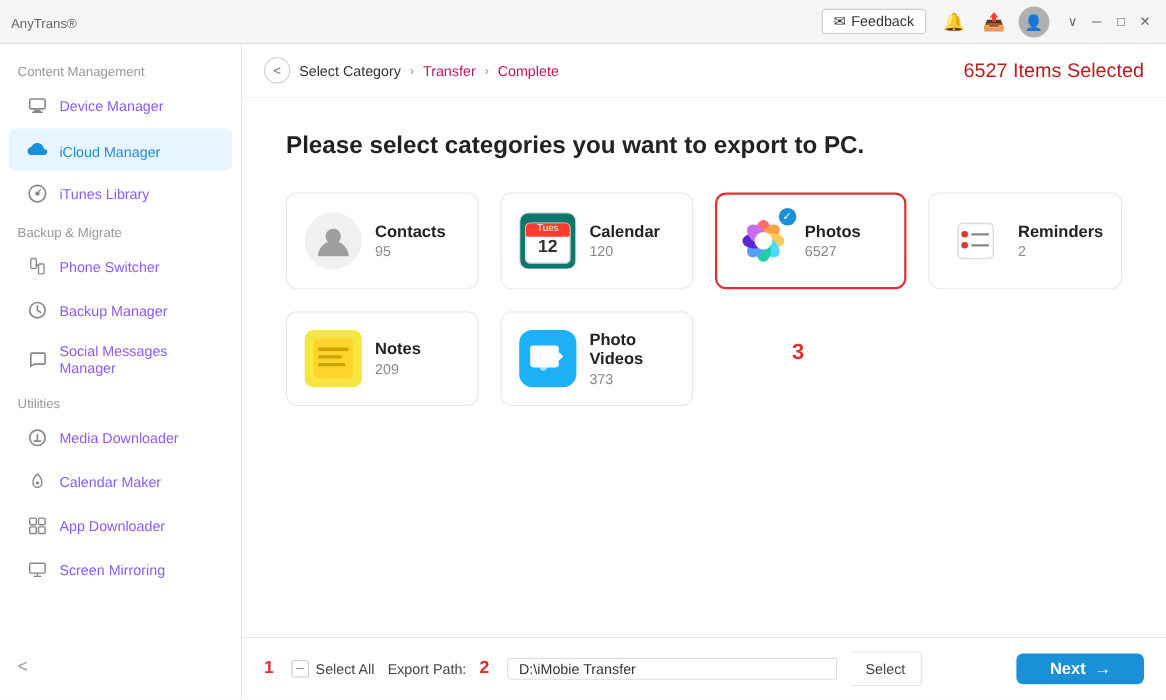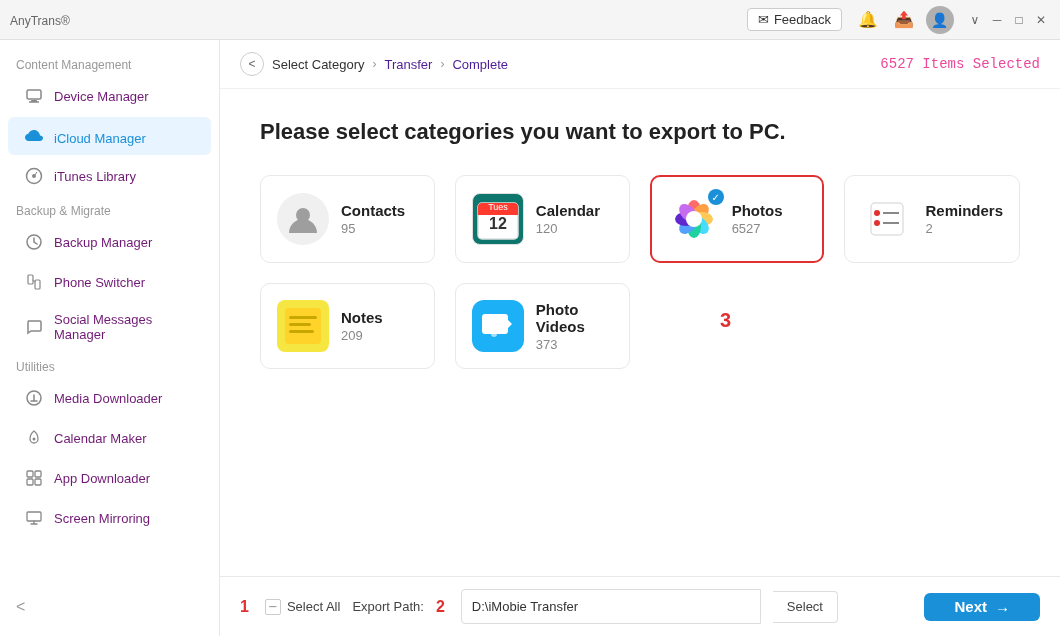"Transfer" .breadcrumb-item { color: #4c1d95 -> #be185d }
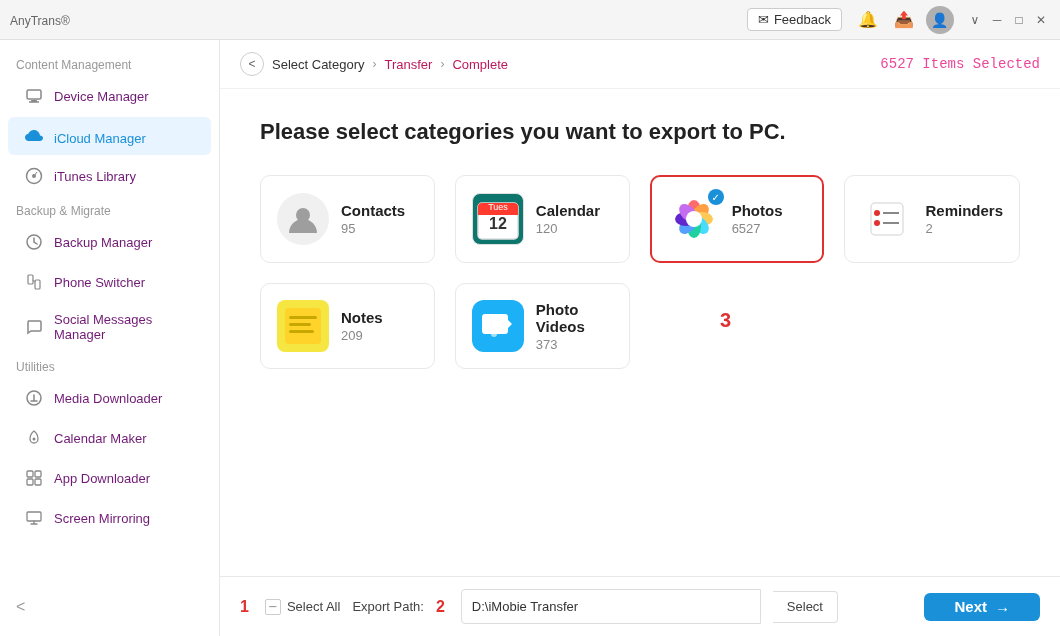"6527 Items Selected" .items-selected { color: #ec4899 -> #b91c1c; font-family: Liberation Mono, monospace -> none; font-size: 14px -> 18px }
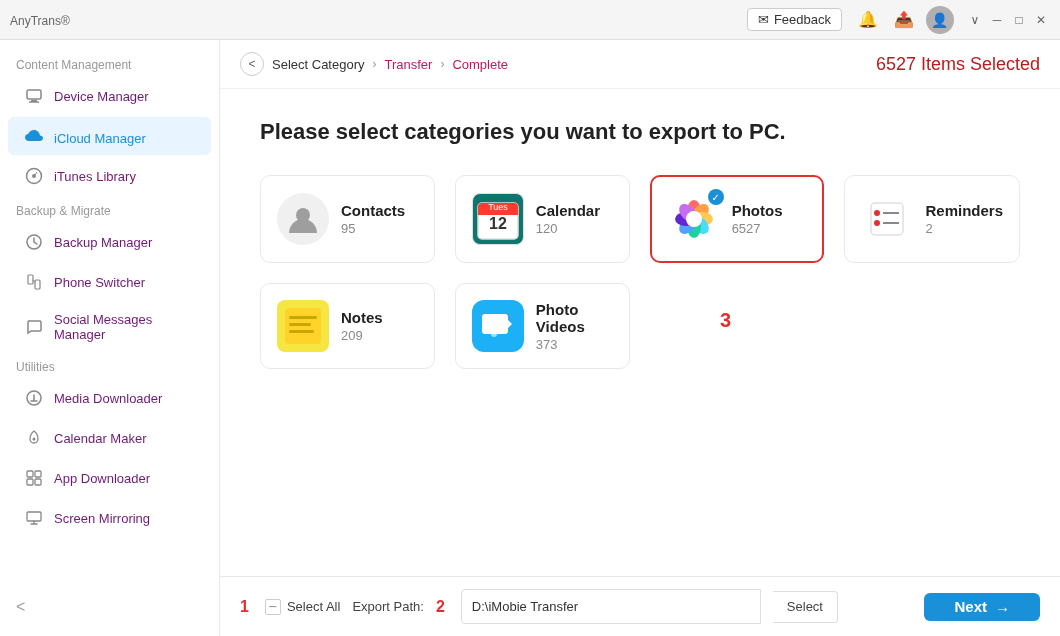"Device Manager" .sidebar-item { color: #701a75 -> #8b5cf6 }
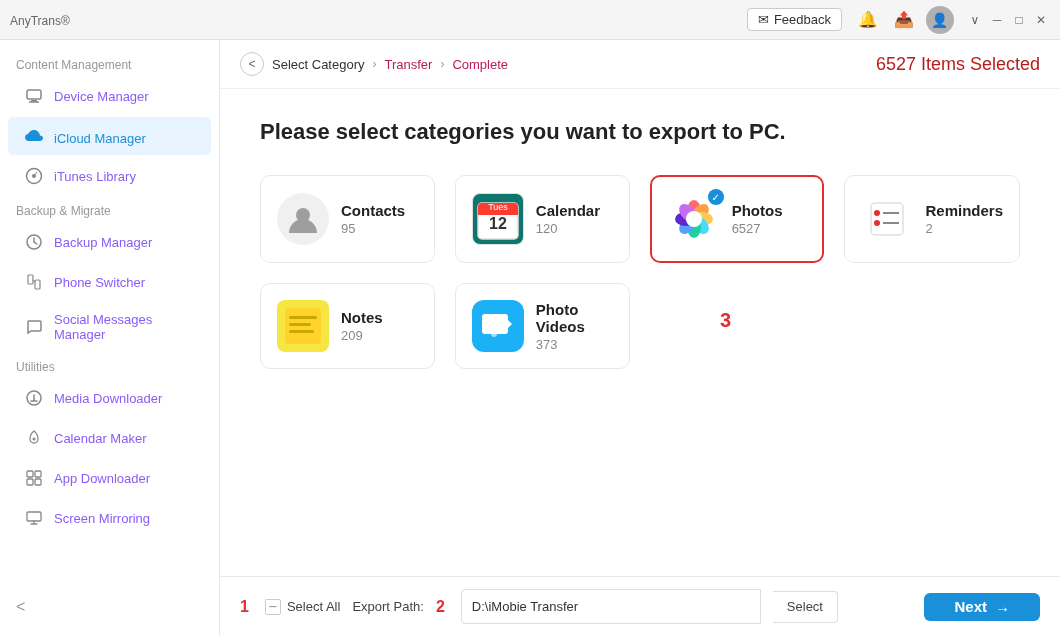"Backup Manager" div.sidebar-item { order: before "Phone Switcher" -> after "Phone Switcher" }
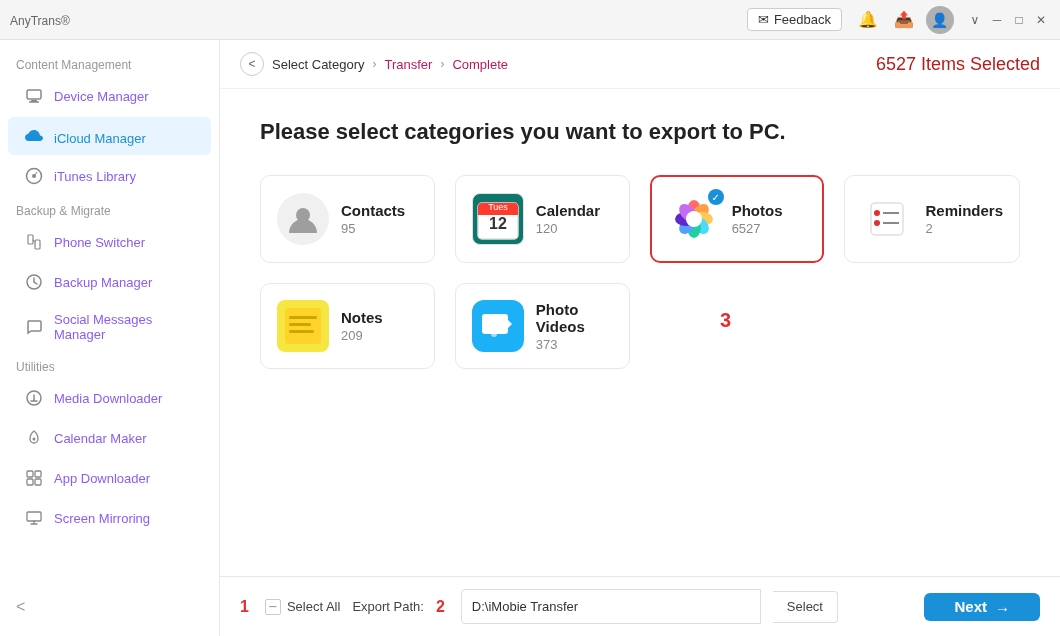"D:\iMobie Transfer" .export-path-input { height: 35px -> 20px }
